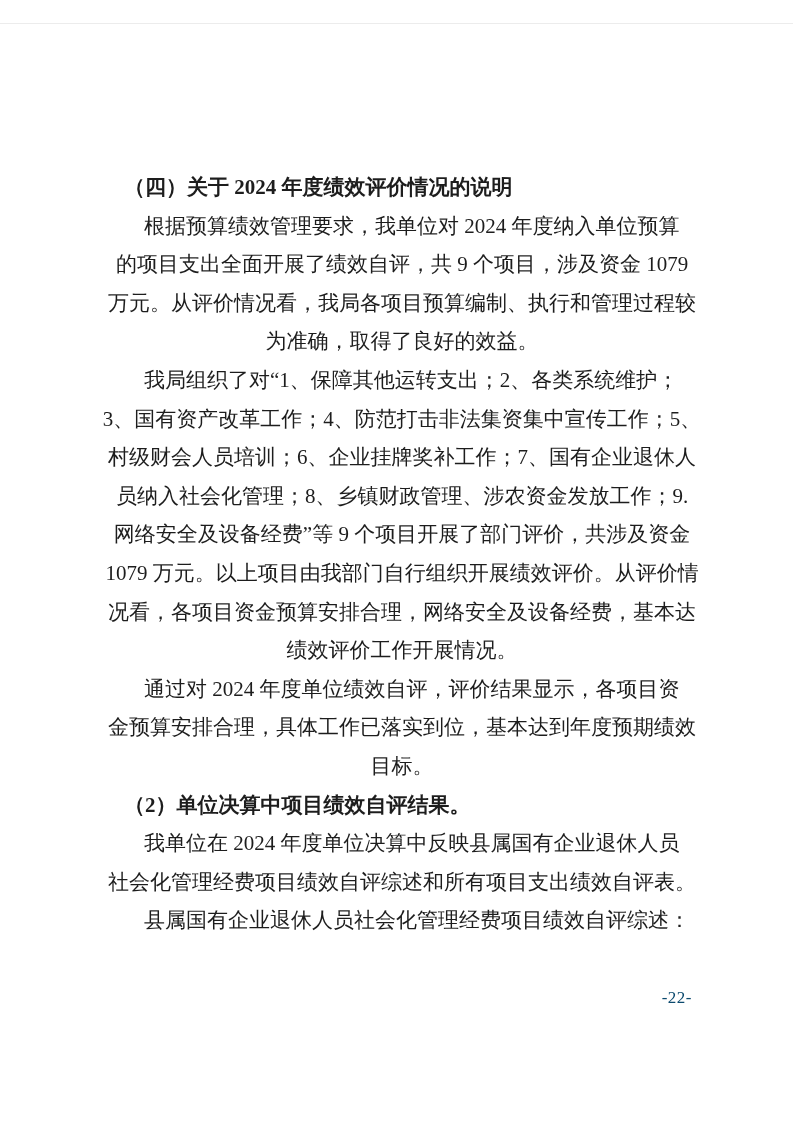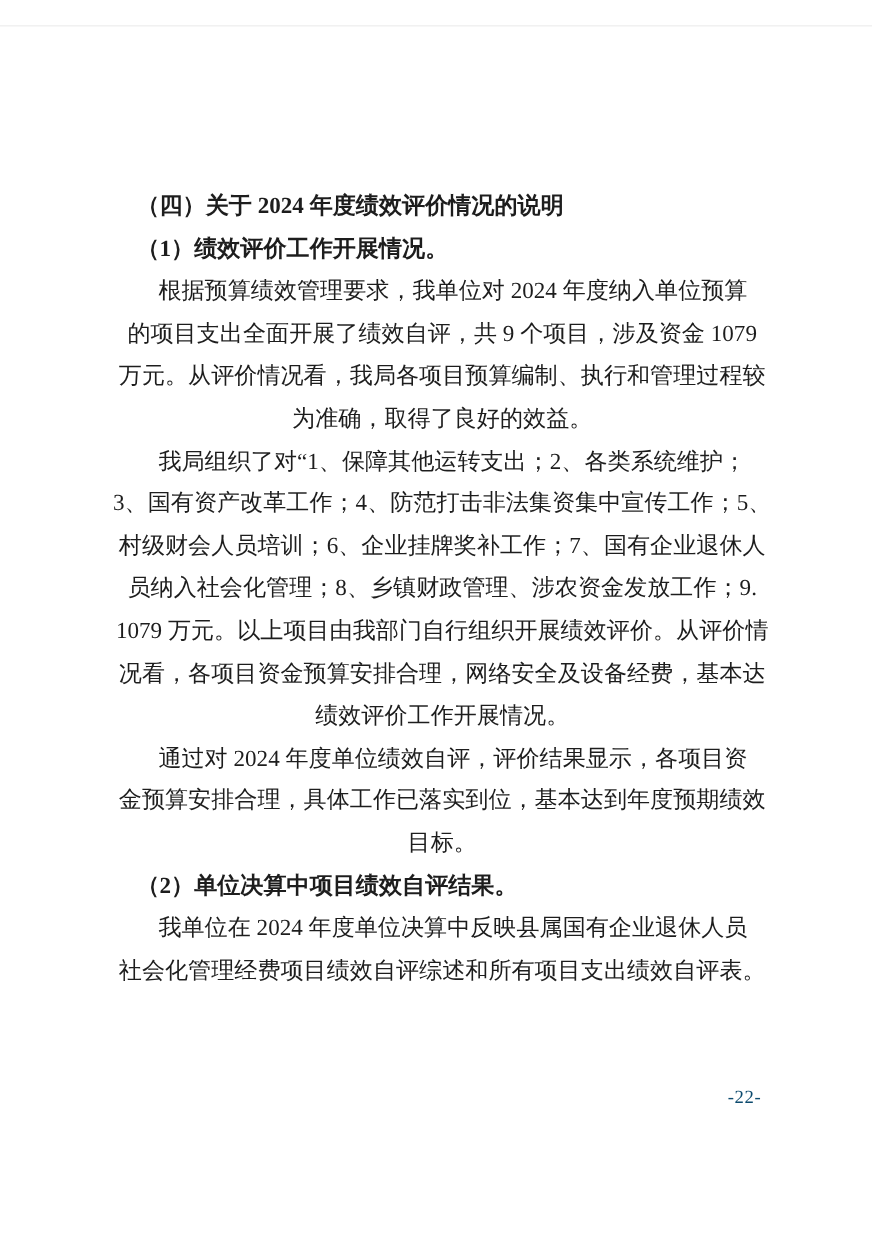"（1）绩效评价工作开展情况。" div.line { html: <div>（1）绩效评价工作开展情况。</div> -> none }
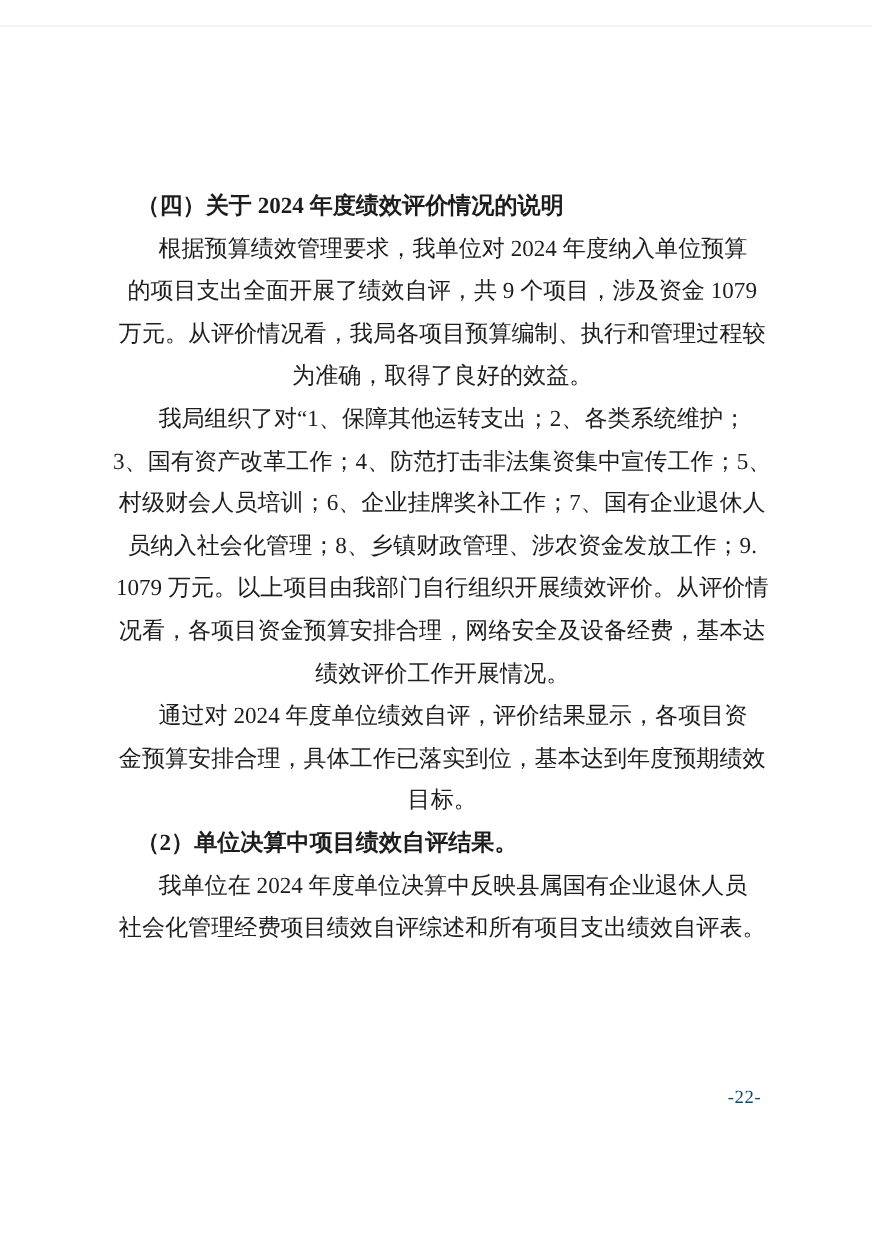"网络安全及设备经费”等 9 个项目开展了部门评价，共涉及资金" div.line { html: none -> <div>网络安全及设备经费”等 9 个项目开展了部门评价，共涉及资金</div> }
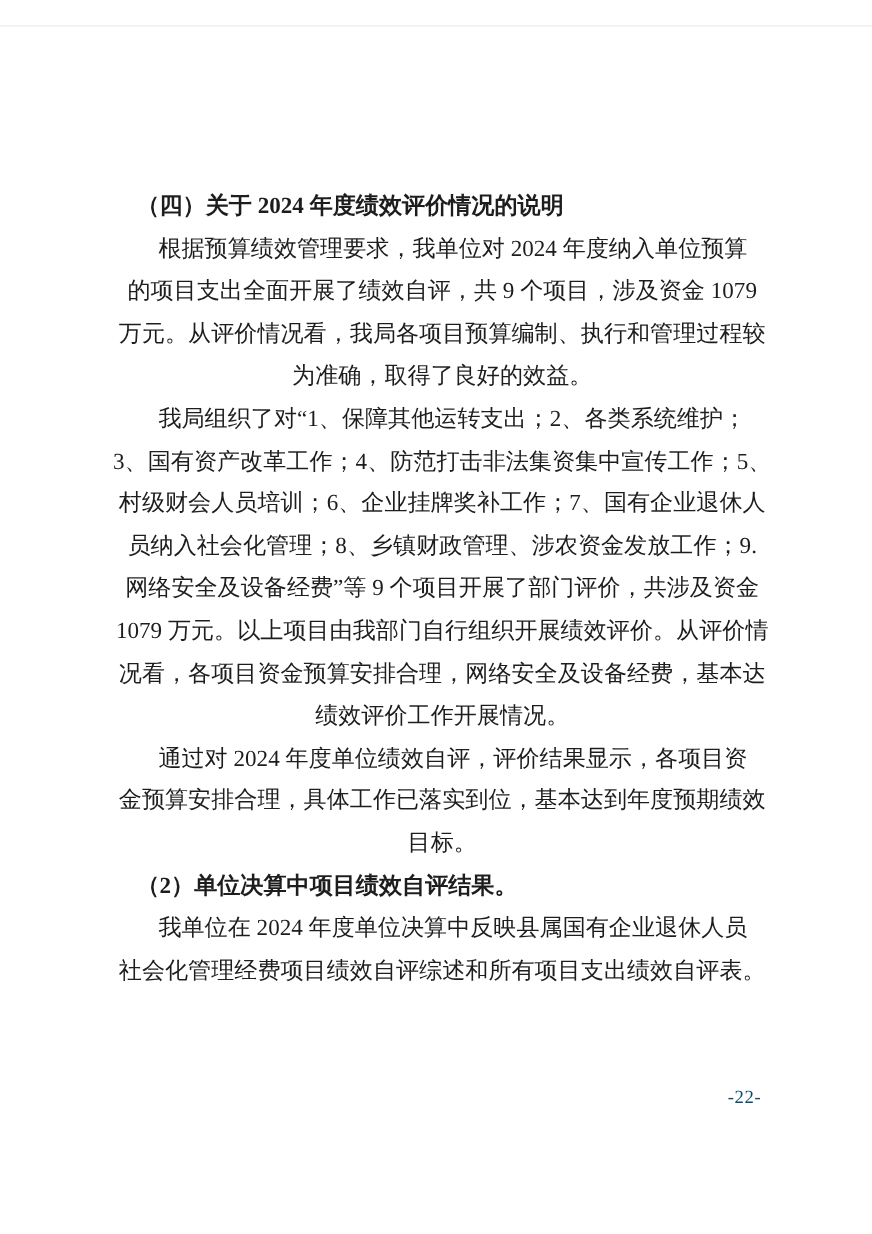"县属国有企业退休人员社会化管理经费项目绩效自评综述：" div.line { html: none -> <div>县属国有企业退休人员社会化管理经费项目绩效自评综述：</div> }
